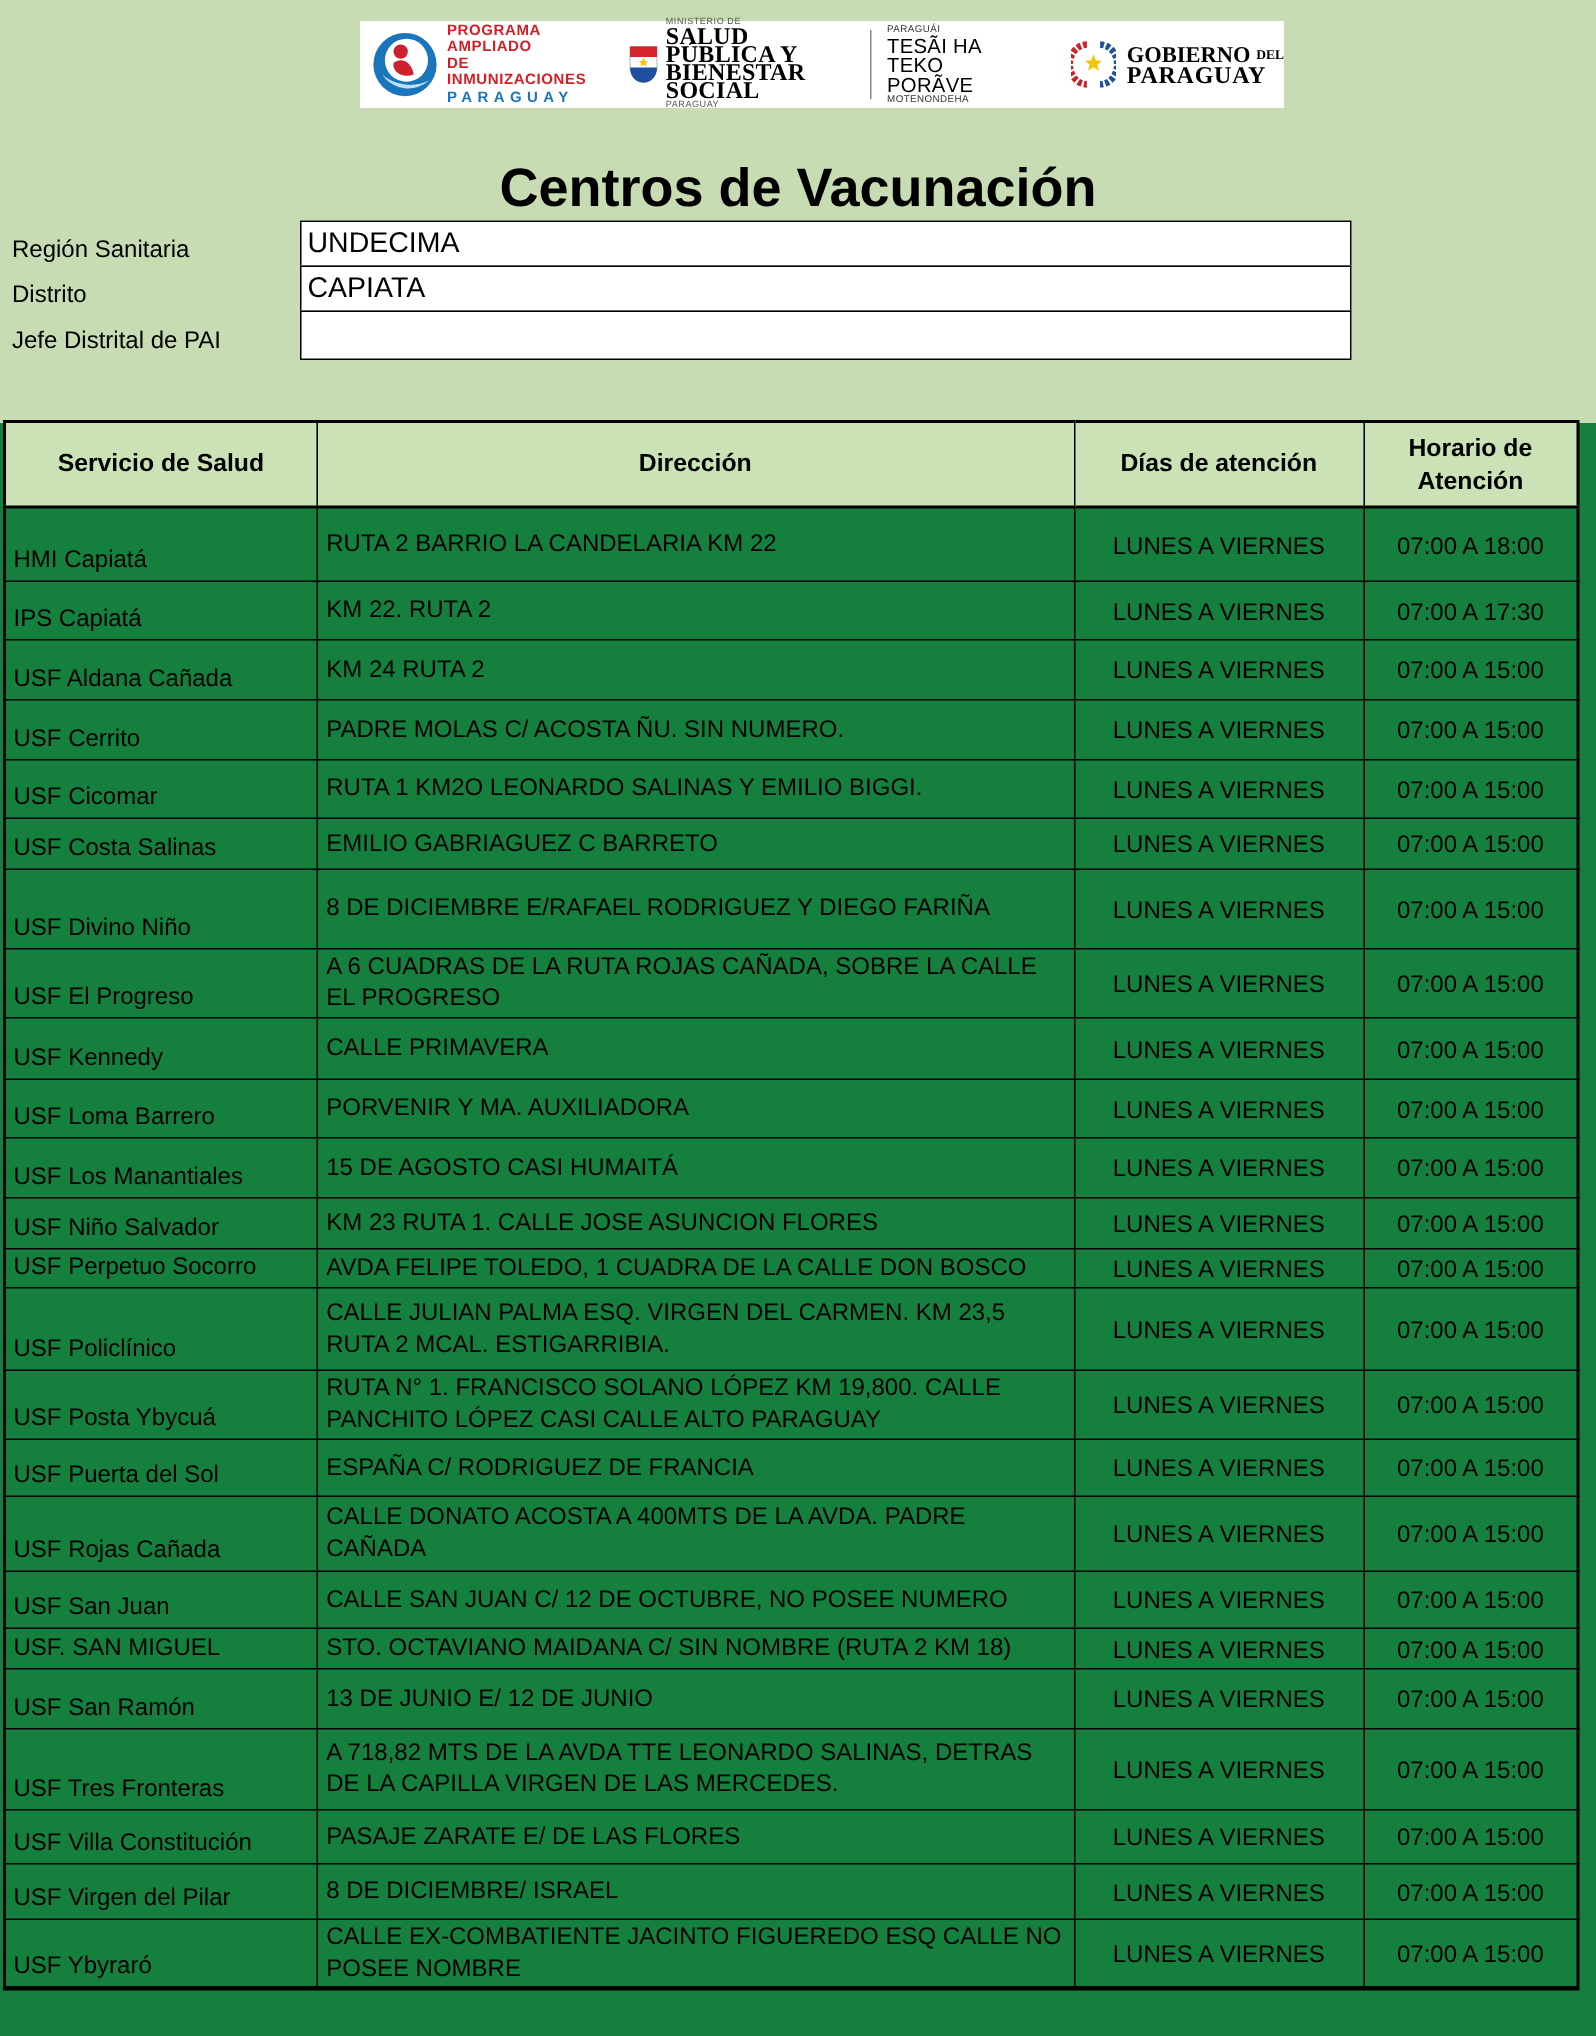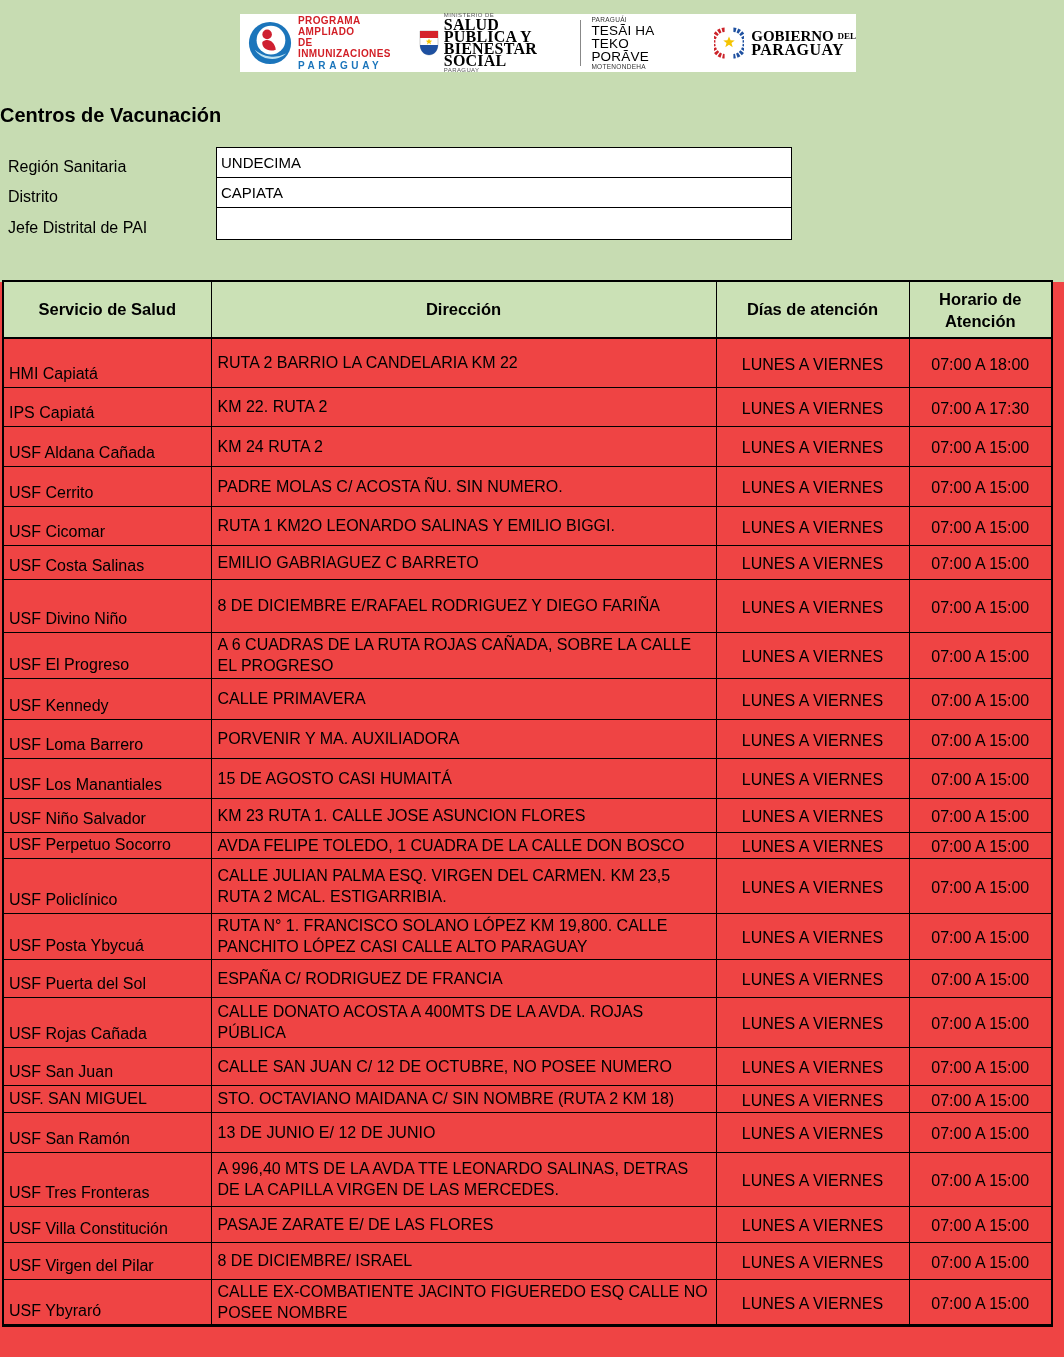"PROGRAMA AMPLIADO" .page { background: #ef4444 -> #15803d }
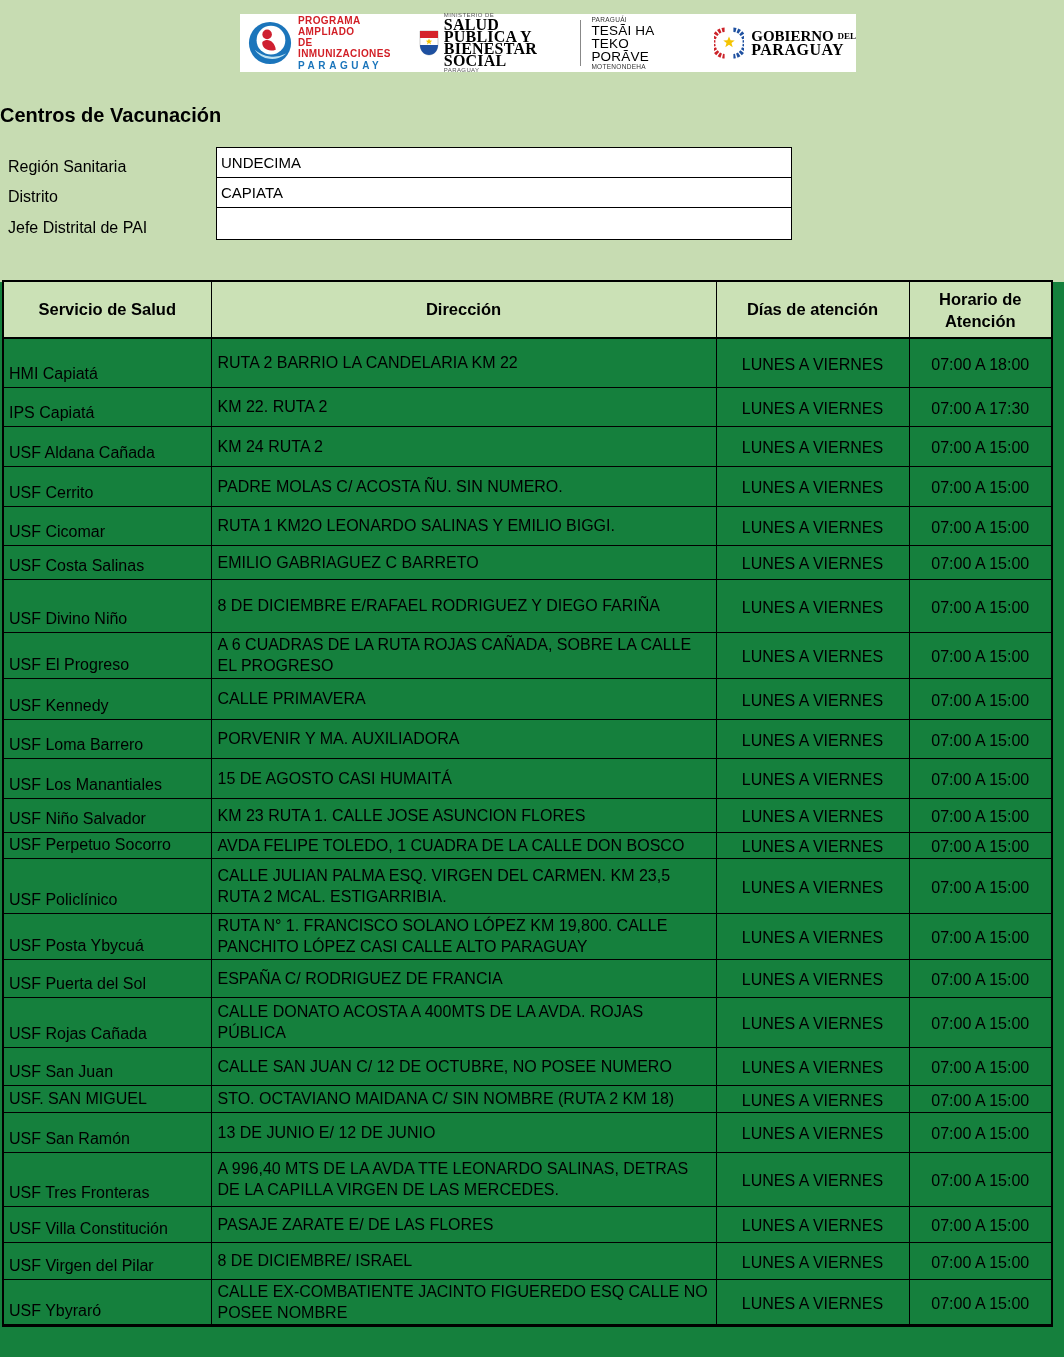"Centros de Vacunación" .page-title { font-size: 20px -> 36px; text-align: none -> center }
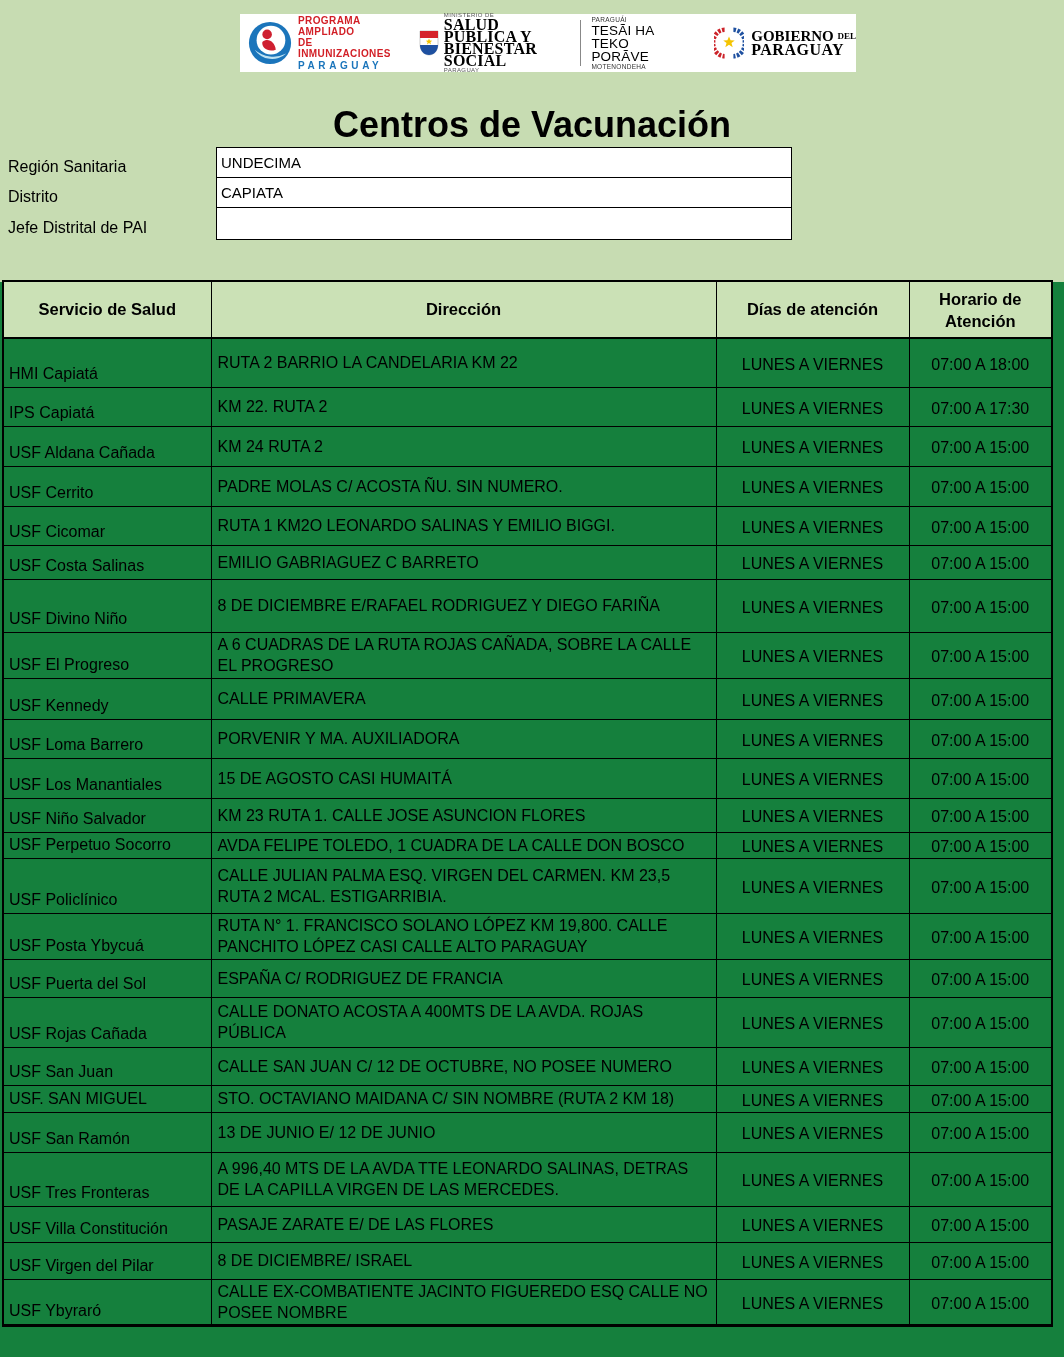"UNDECIMA" .form-box { font-size: 15px -> 19px; left: 216px -> 200px; width: 576px -> 701px }
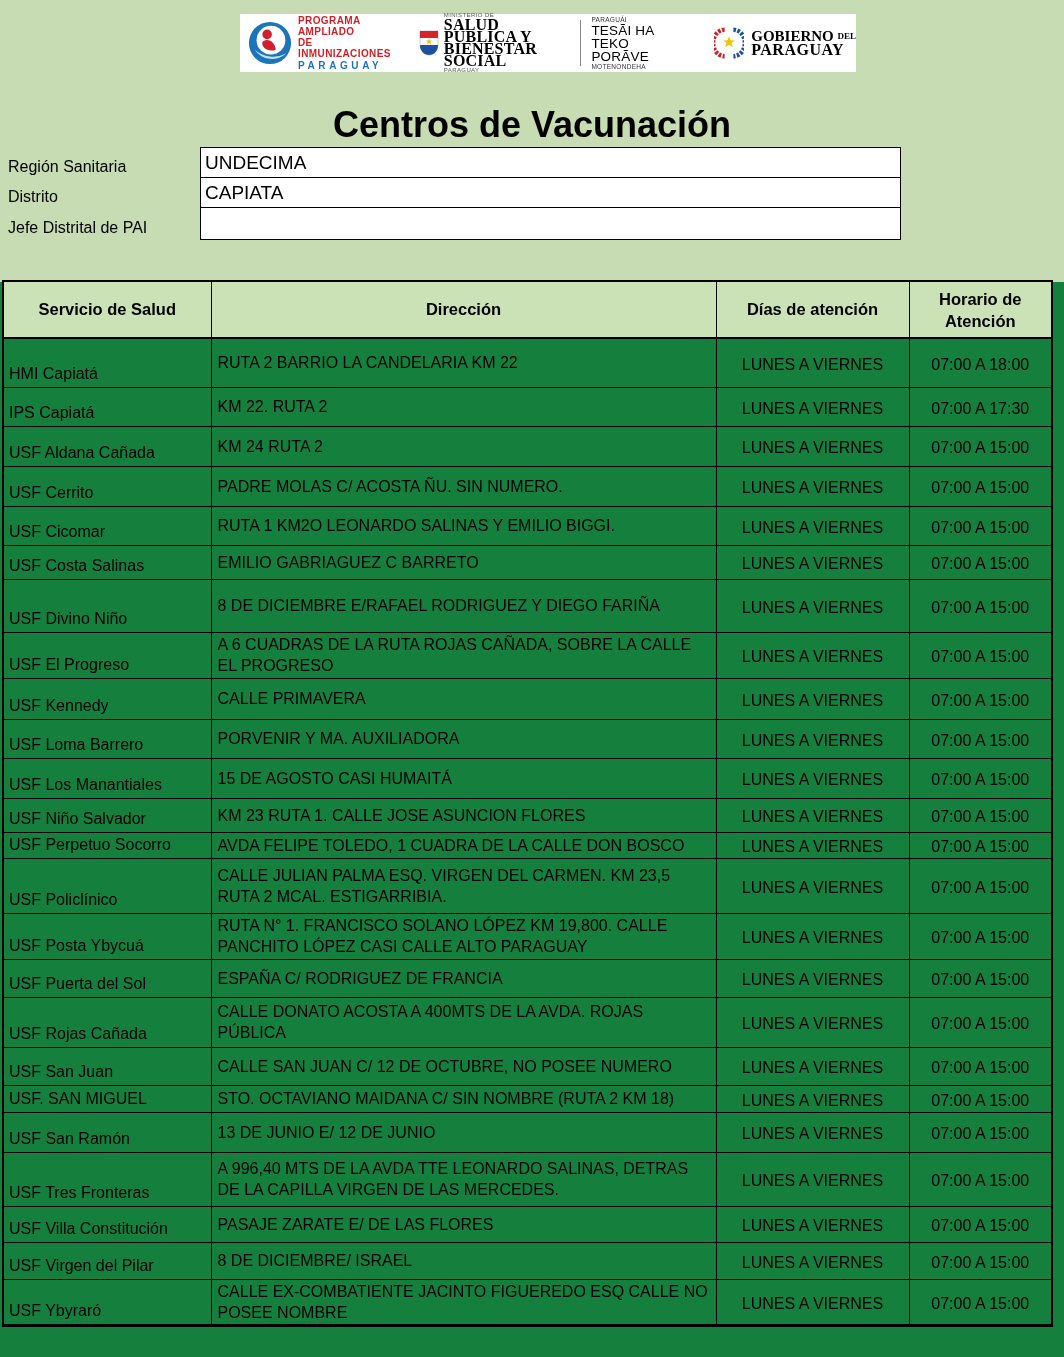"CALLE DONATO ACOSTA A 400MTS" td.td-direccion { text: ROJAS PÚBLICA -> PADRE CAÑADA }
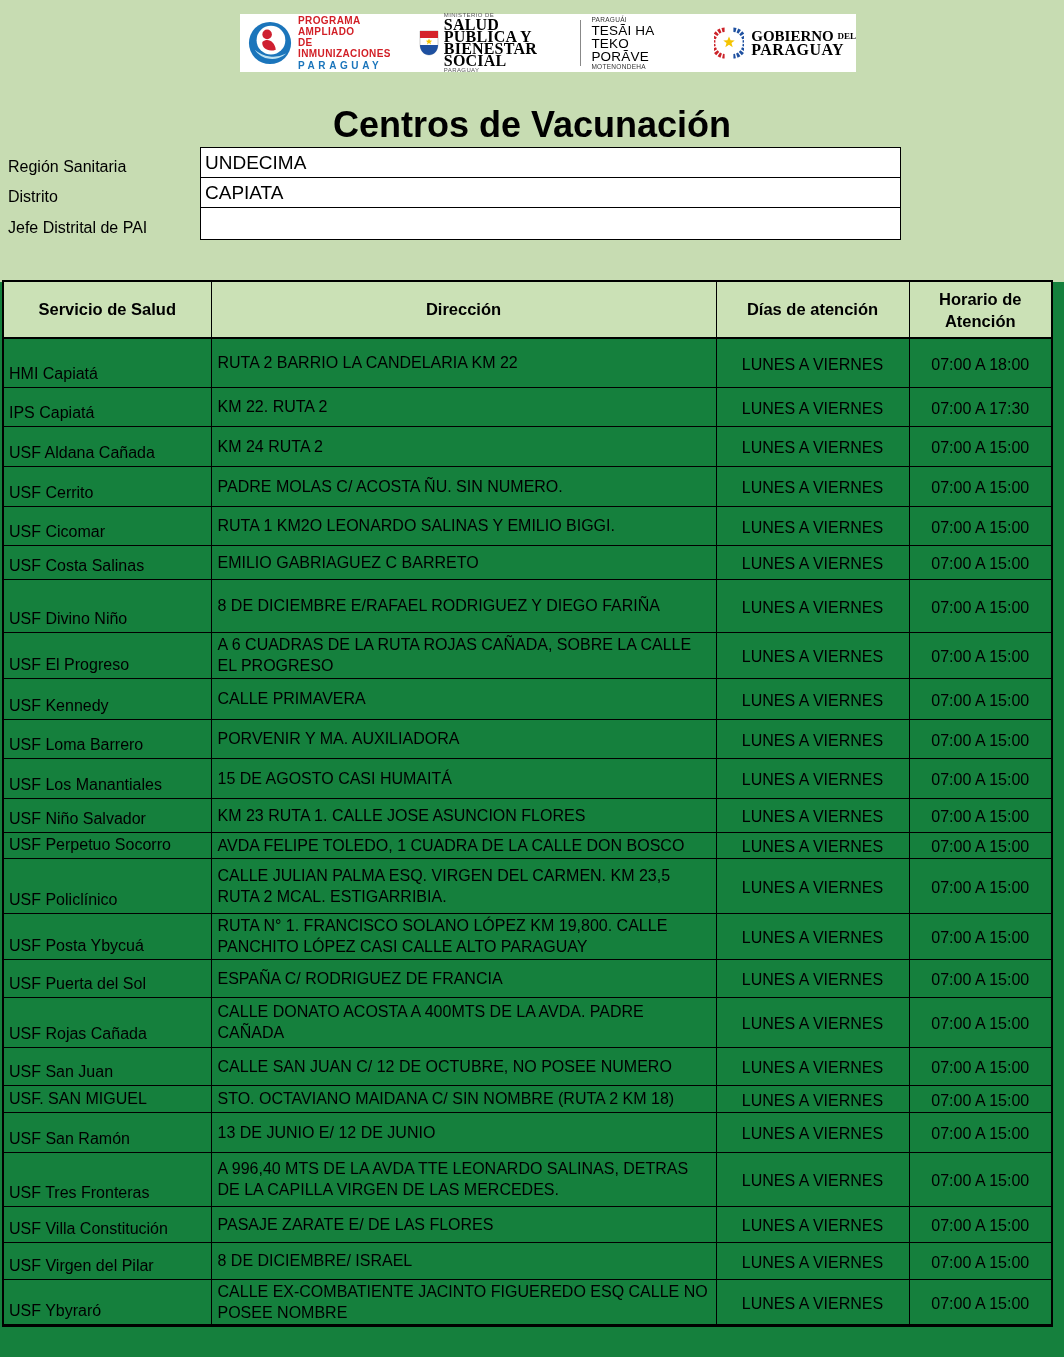"A 996,40 MTS DE LA" td.td-direccion { text: 996,40 -> 718,82 }
